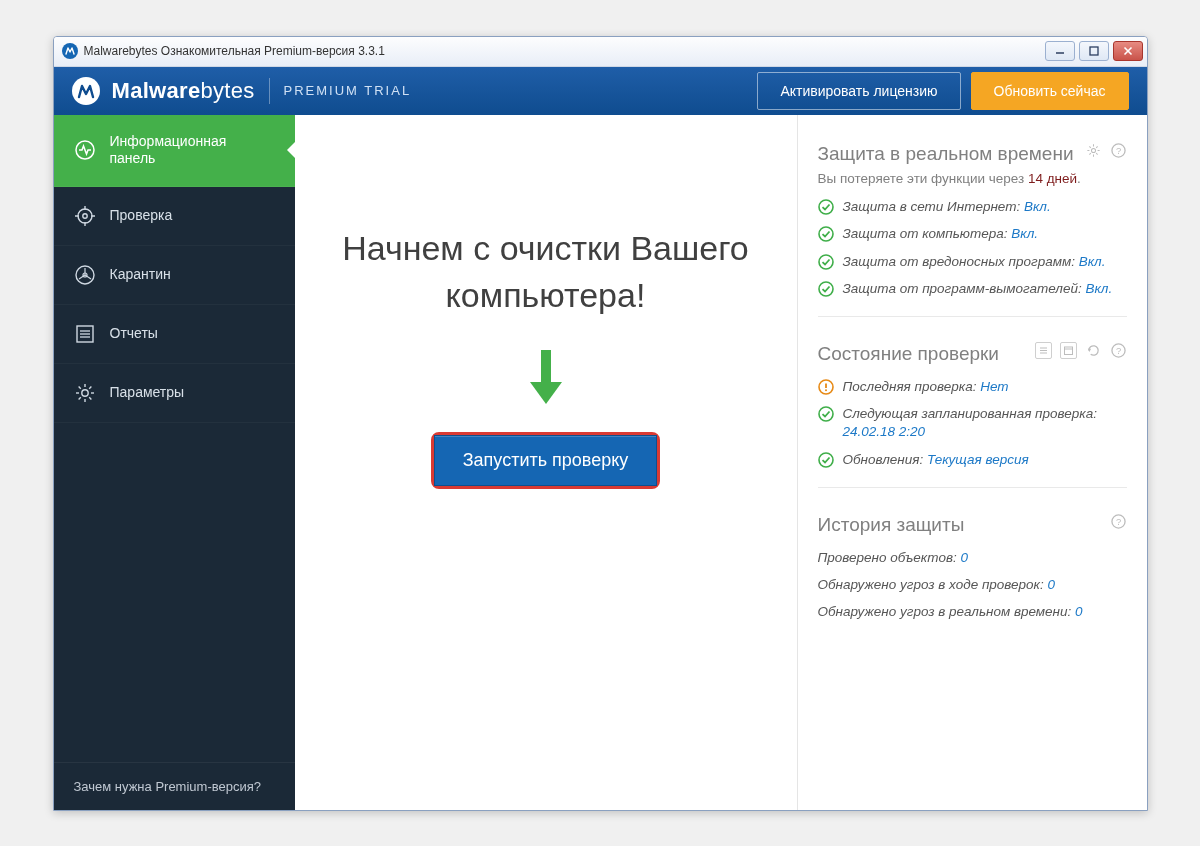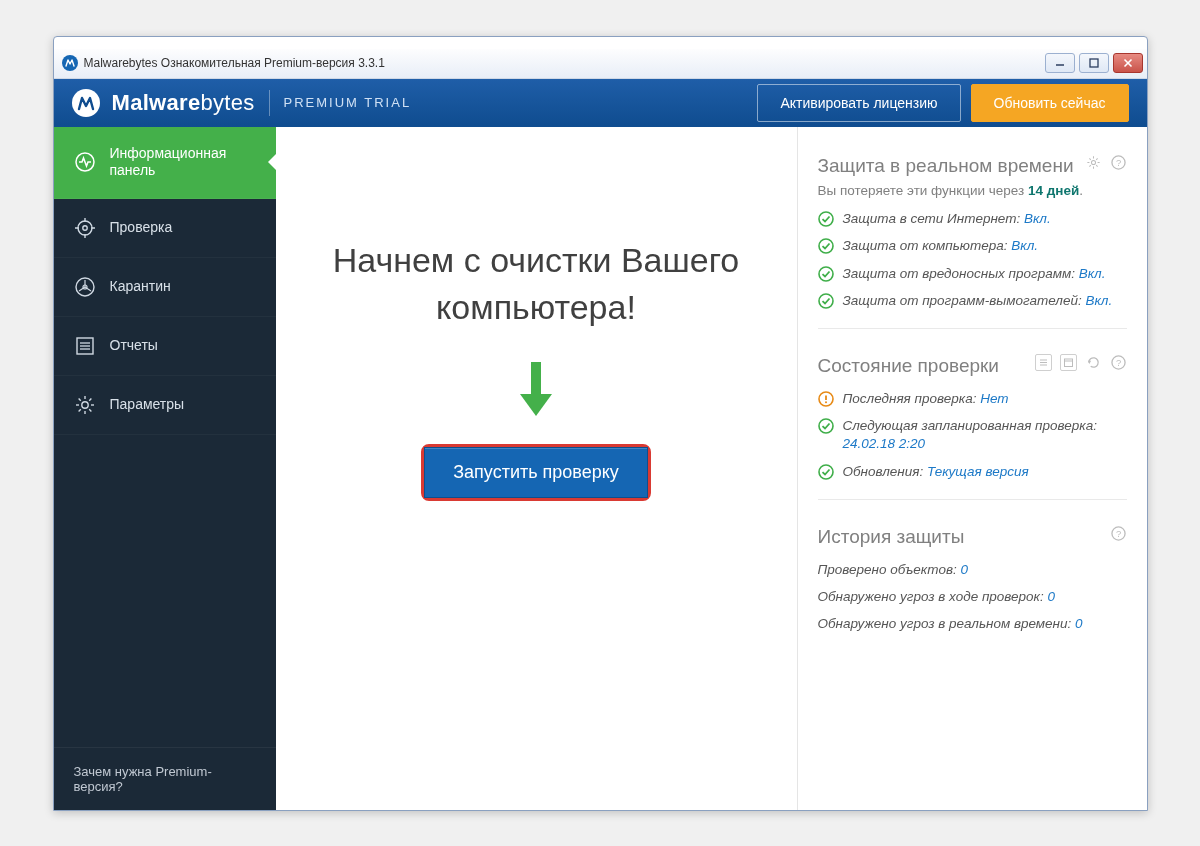"Malwarebytes Ознакомительная" .titlebar { margin-top: 12px -> none }
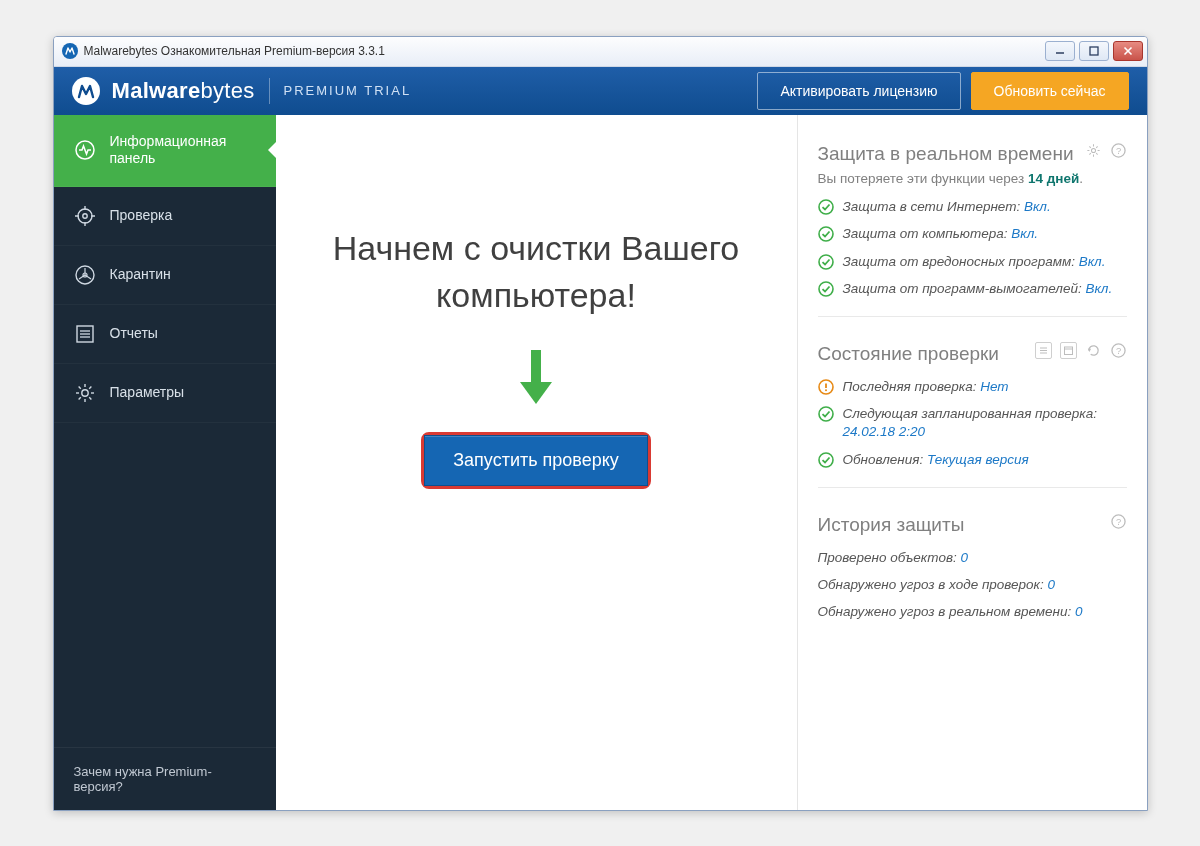"Информационная панель" .sidebar { width: 222px -> 241px }
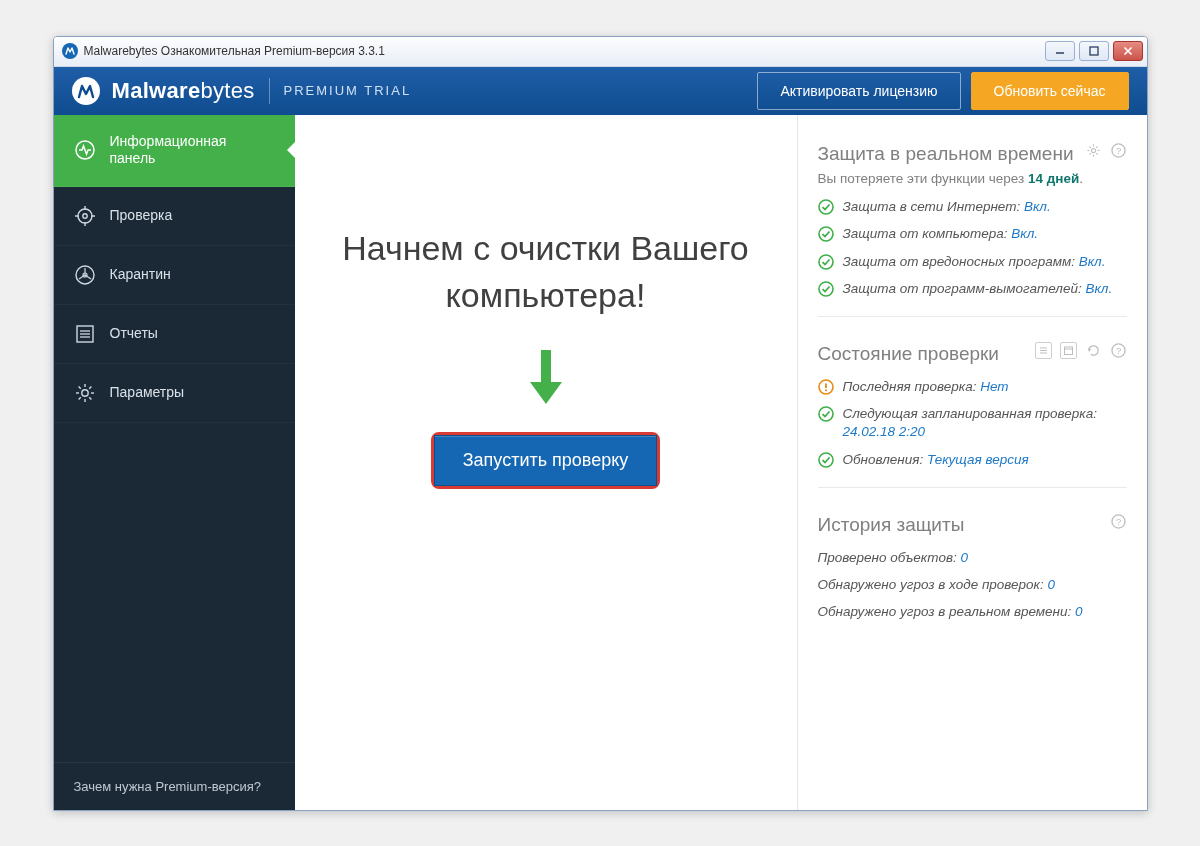"14 дней" .sub b { color: #0f766e -> #7f1d1d; font-weight: 700 -> 400 }
